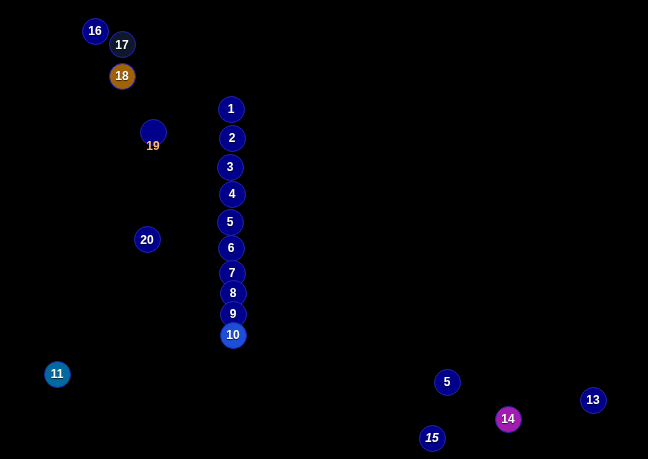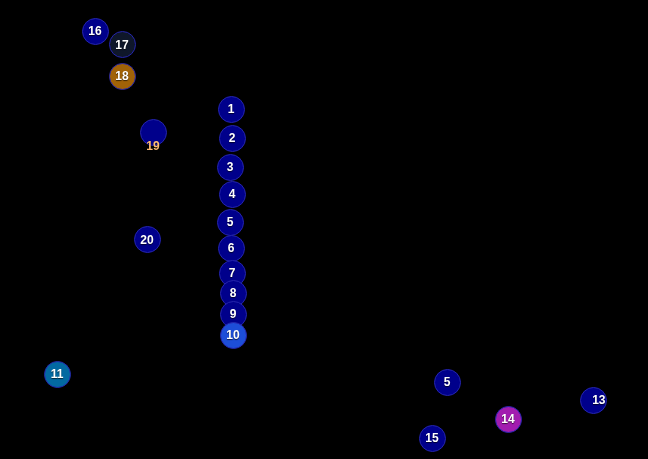"13" div.mark { justify-content: flex-end -> none }
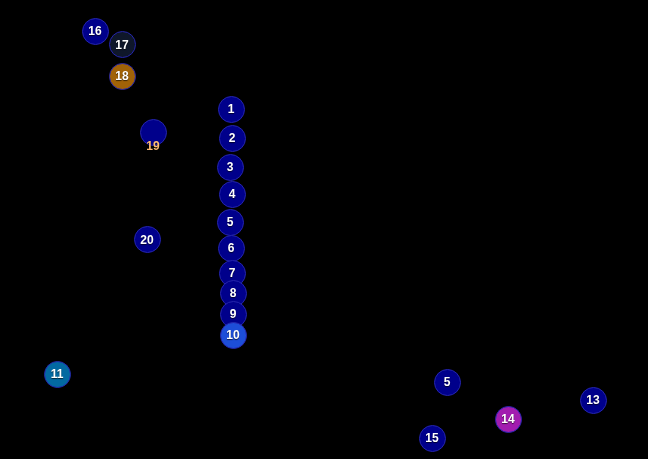"15" div.mark { font-style: none -> italic }
